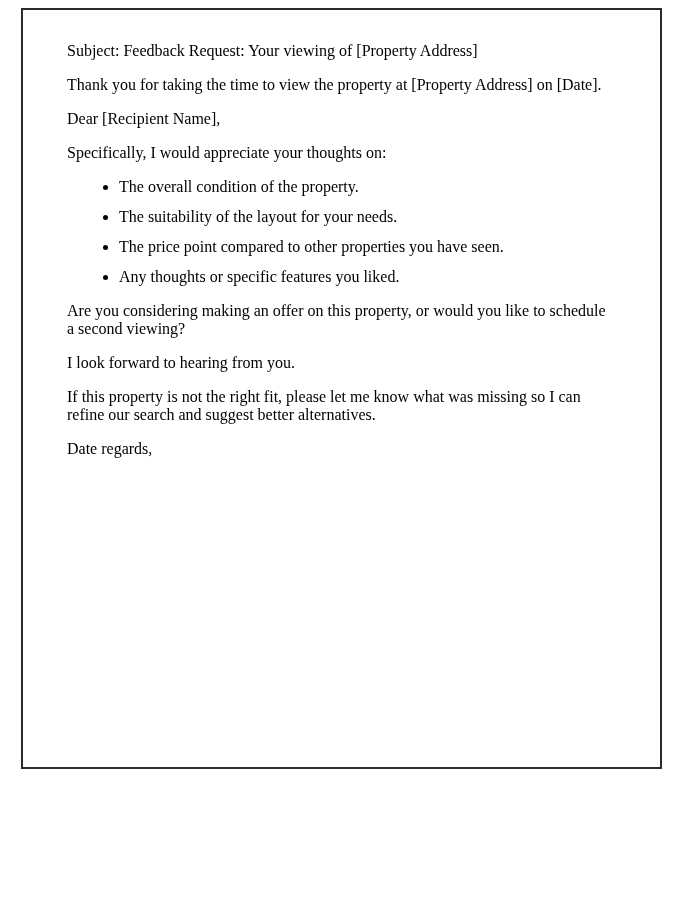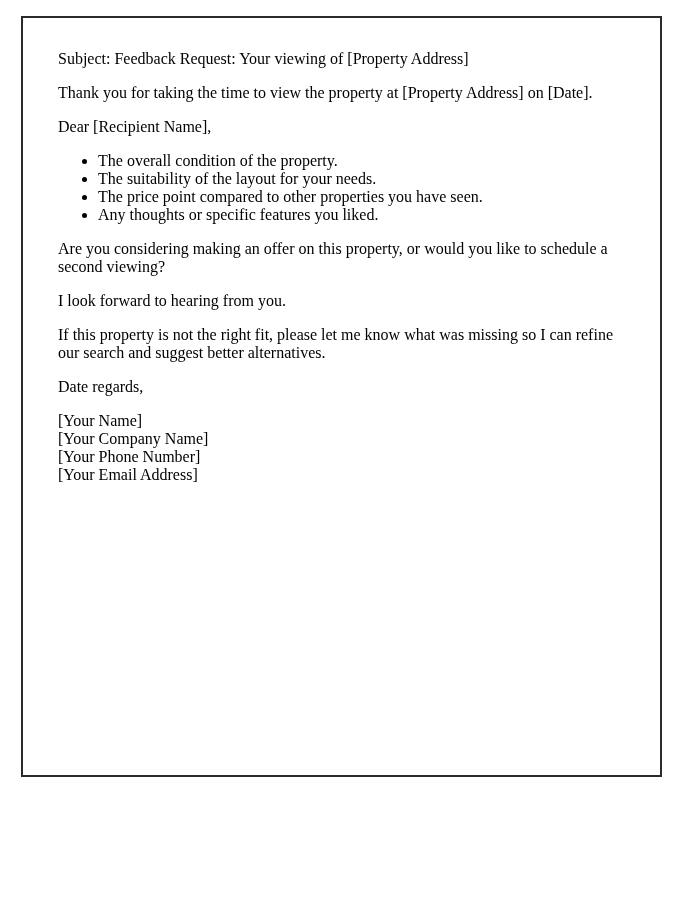"Subject: Feedback Request: Your viewing" .letter-frame { padding: 16px 35px -> 16px 44px; top: 16px -> 8px }
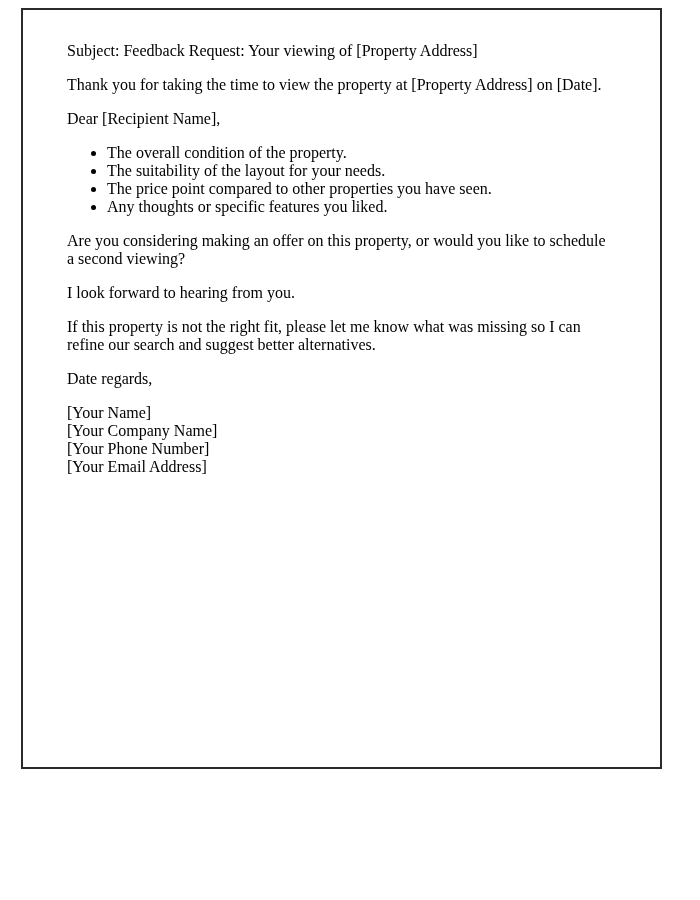"Specifically, I would appreciate your" p { html: none -> <p>Specifically, I would appreciate your thoughts on:</p> }
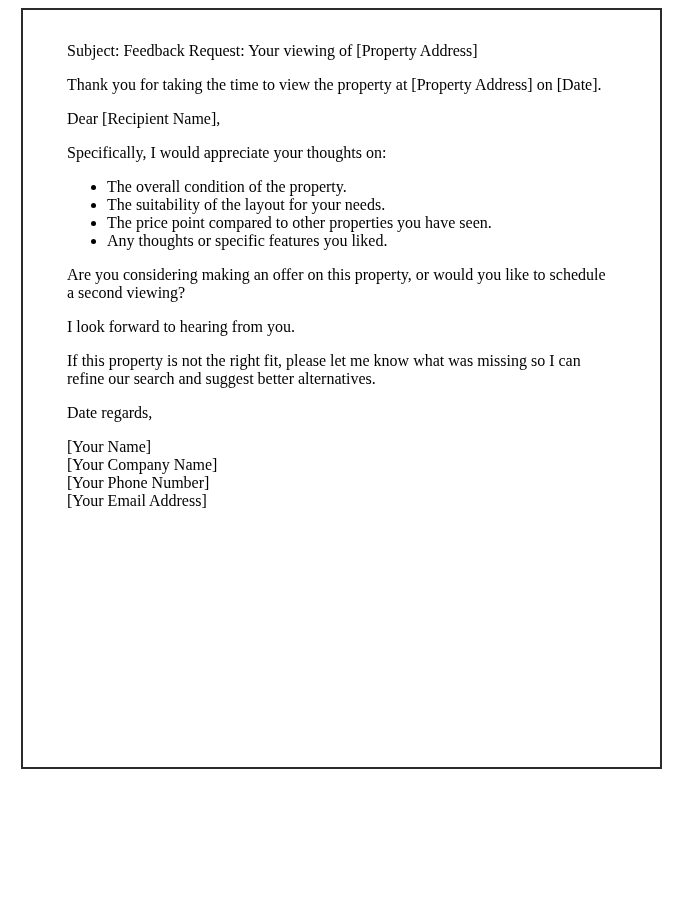"The overall condition of the" .letter-frame li { margin: 0 -> 12px }
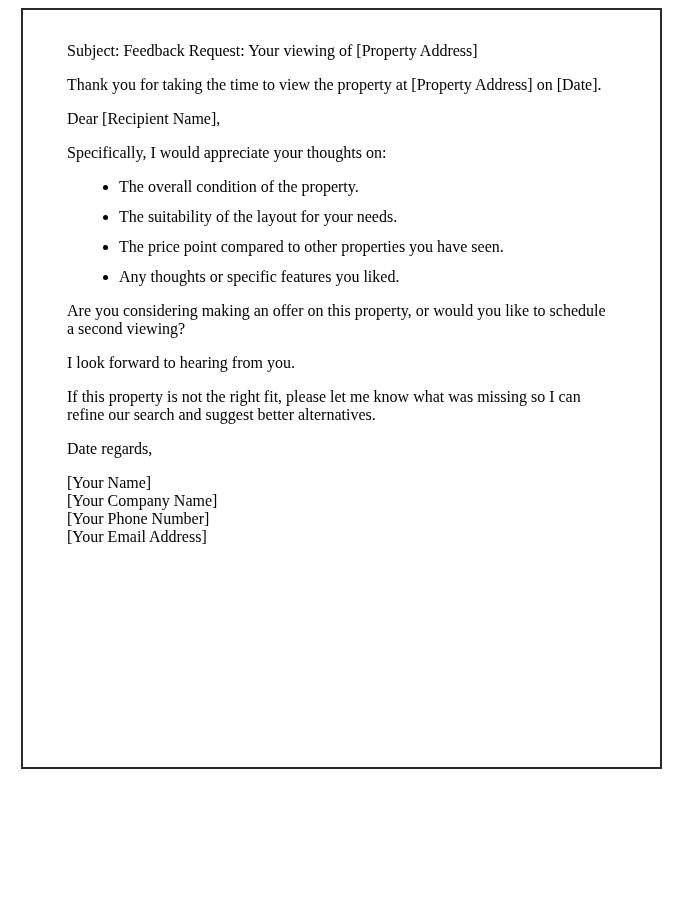"[Your Name]" p { html: <p> <span>[Your Name]</span><br> <span>[Your Company Name]</span><br> <span>[Your Phone Number]</span><br> <span>[Your Email Address]</span> </p> -> none }
